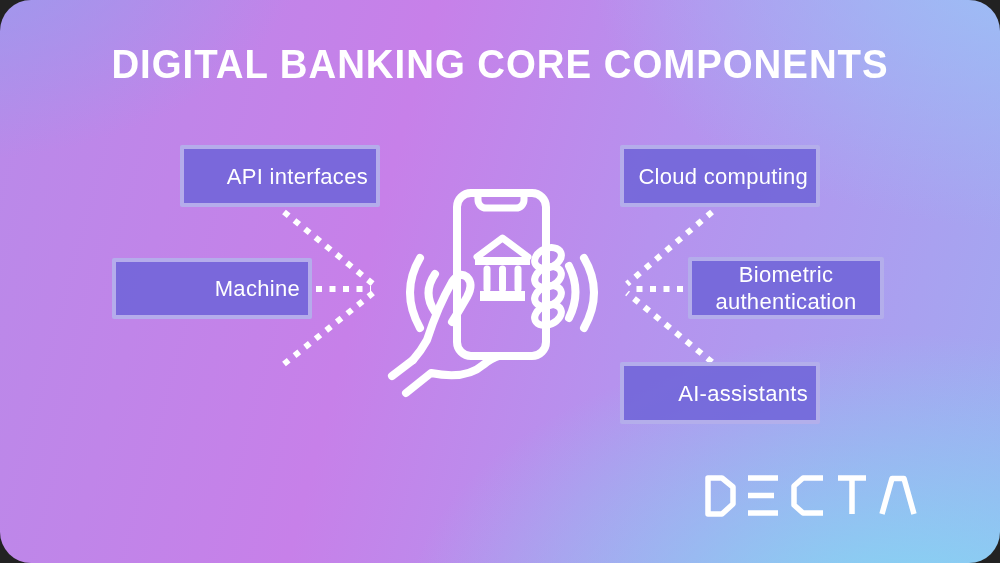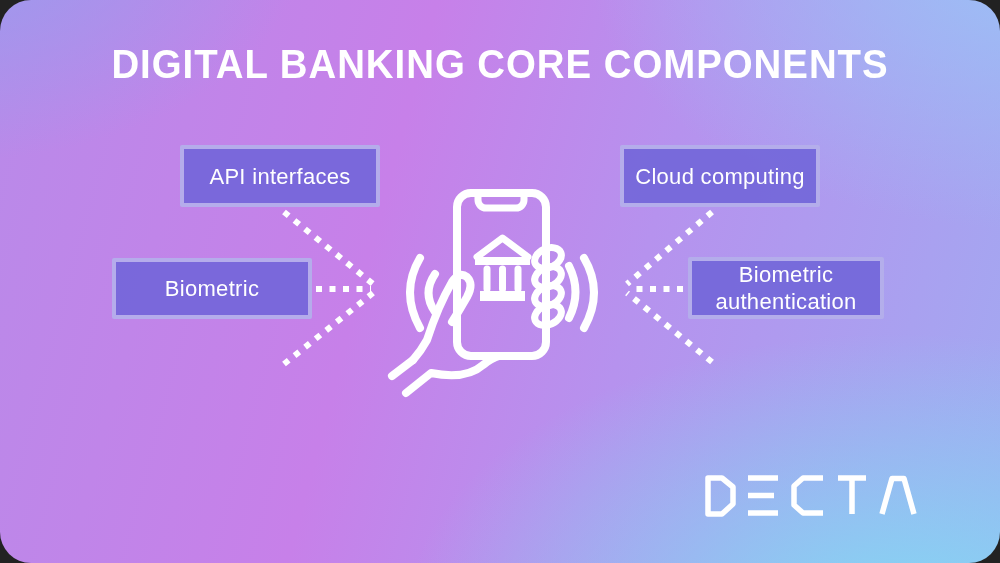"API interfaces" .box { justify-content: center -> flex-end }
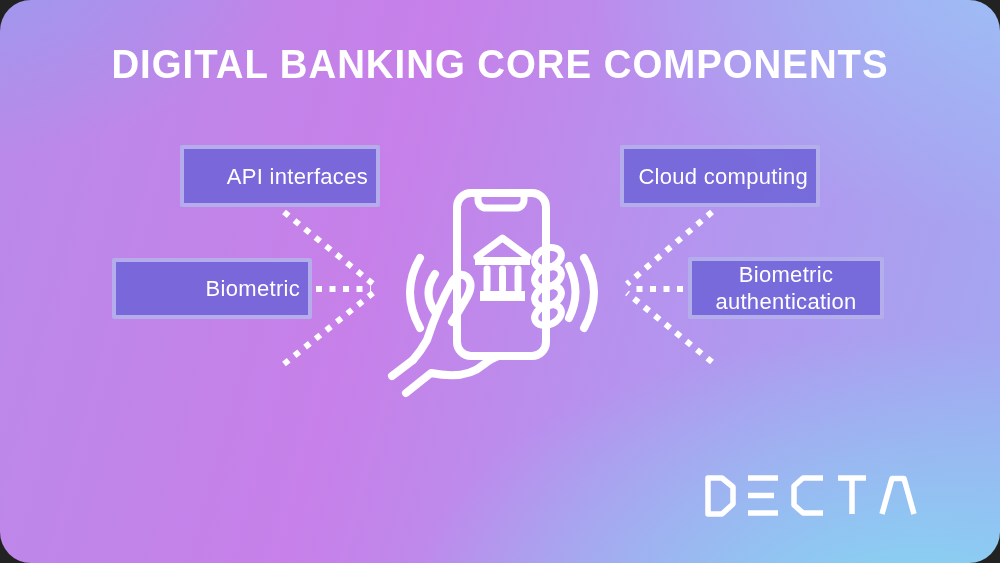"Biometric" span { text: Biometric -> Machine }
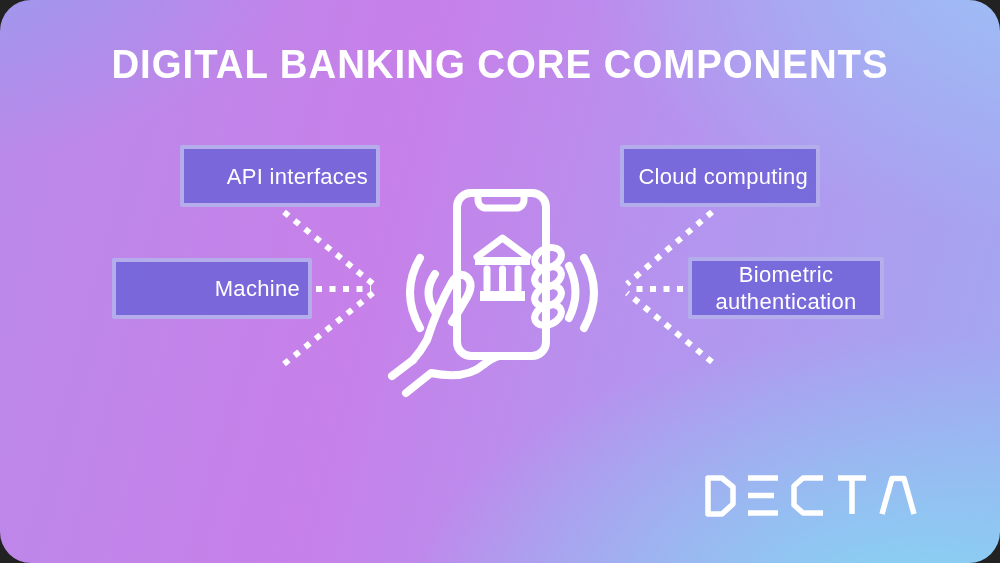"AI-assistants" div.box { html: none -> <div> <span>AI-assistants</span> </div> }
